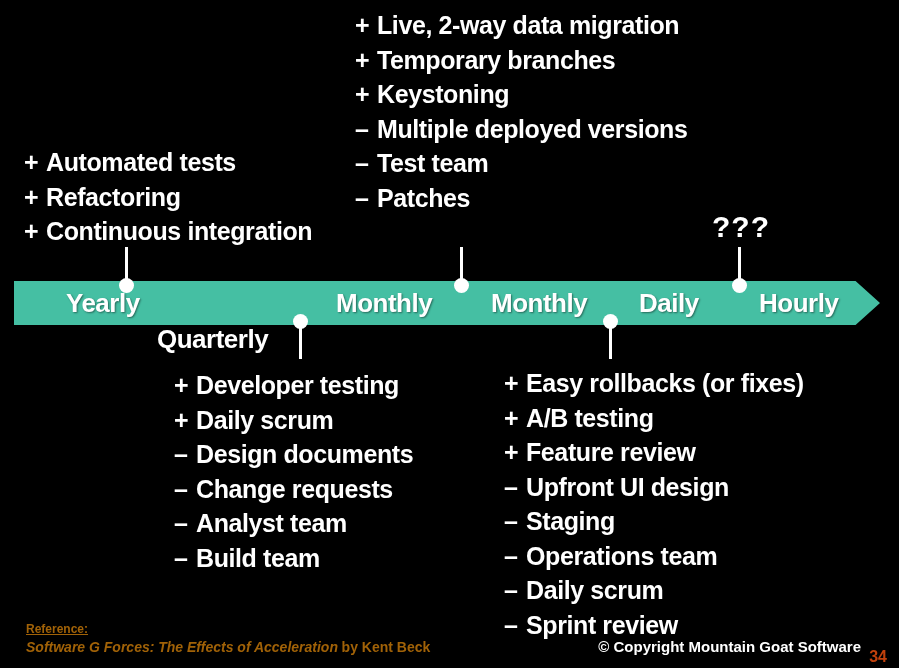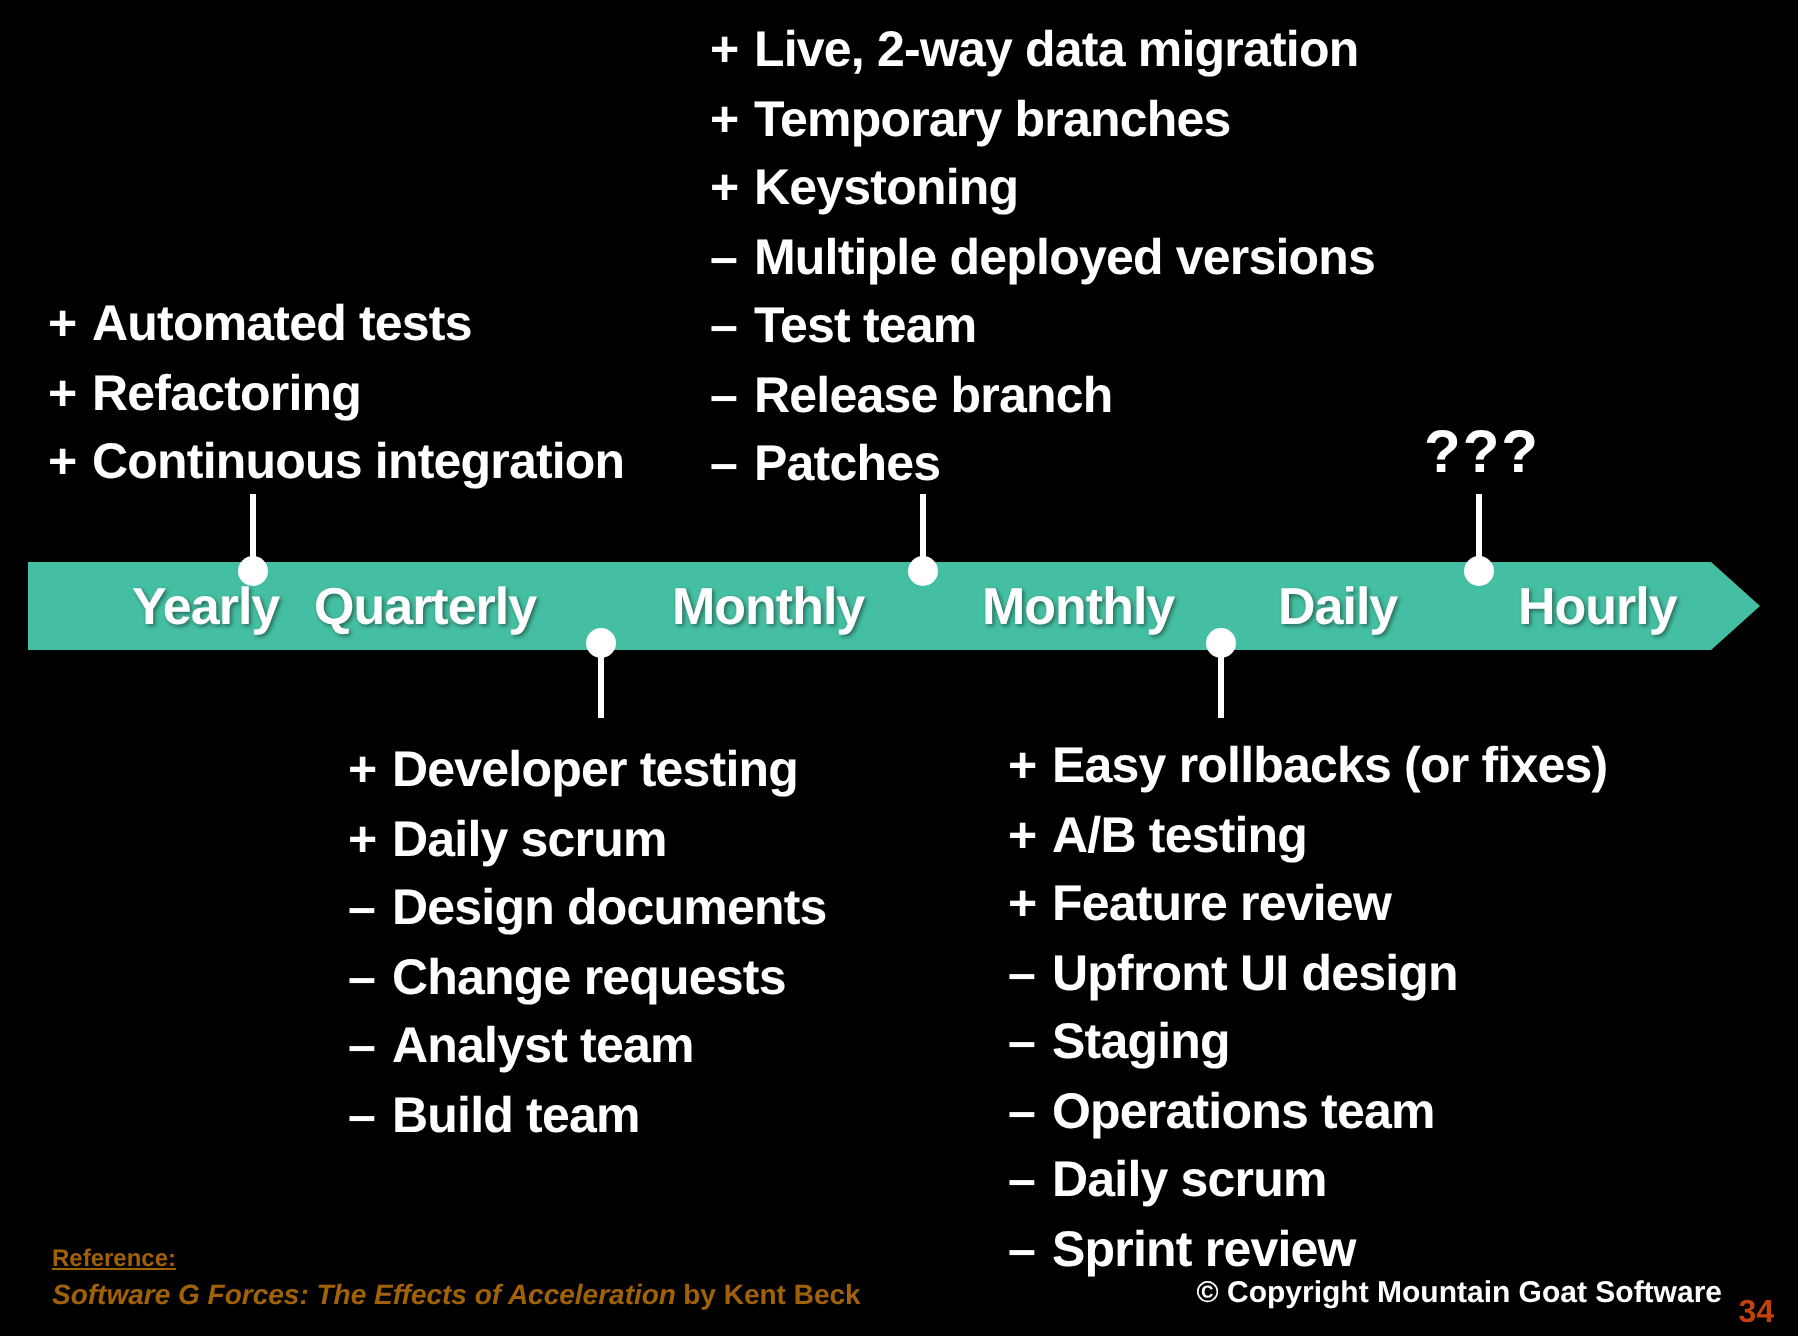"– Release branch" span.bullet-row { html: <span><span>–</span><span>Release branch</span></span> -> none }
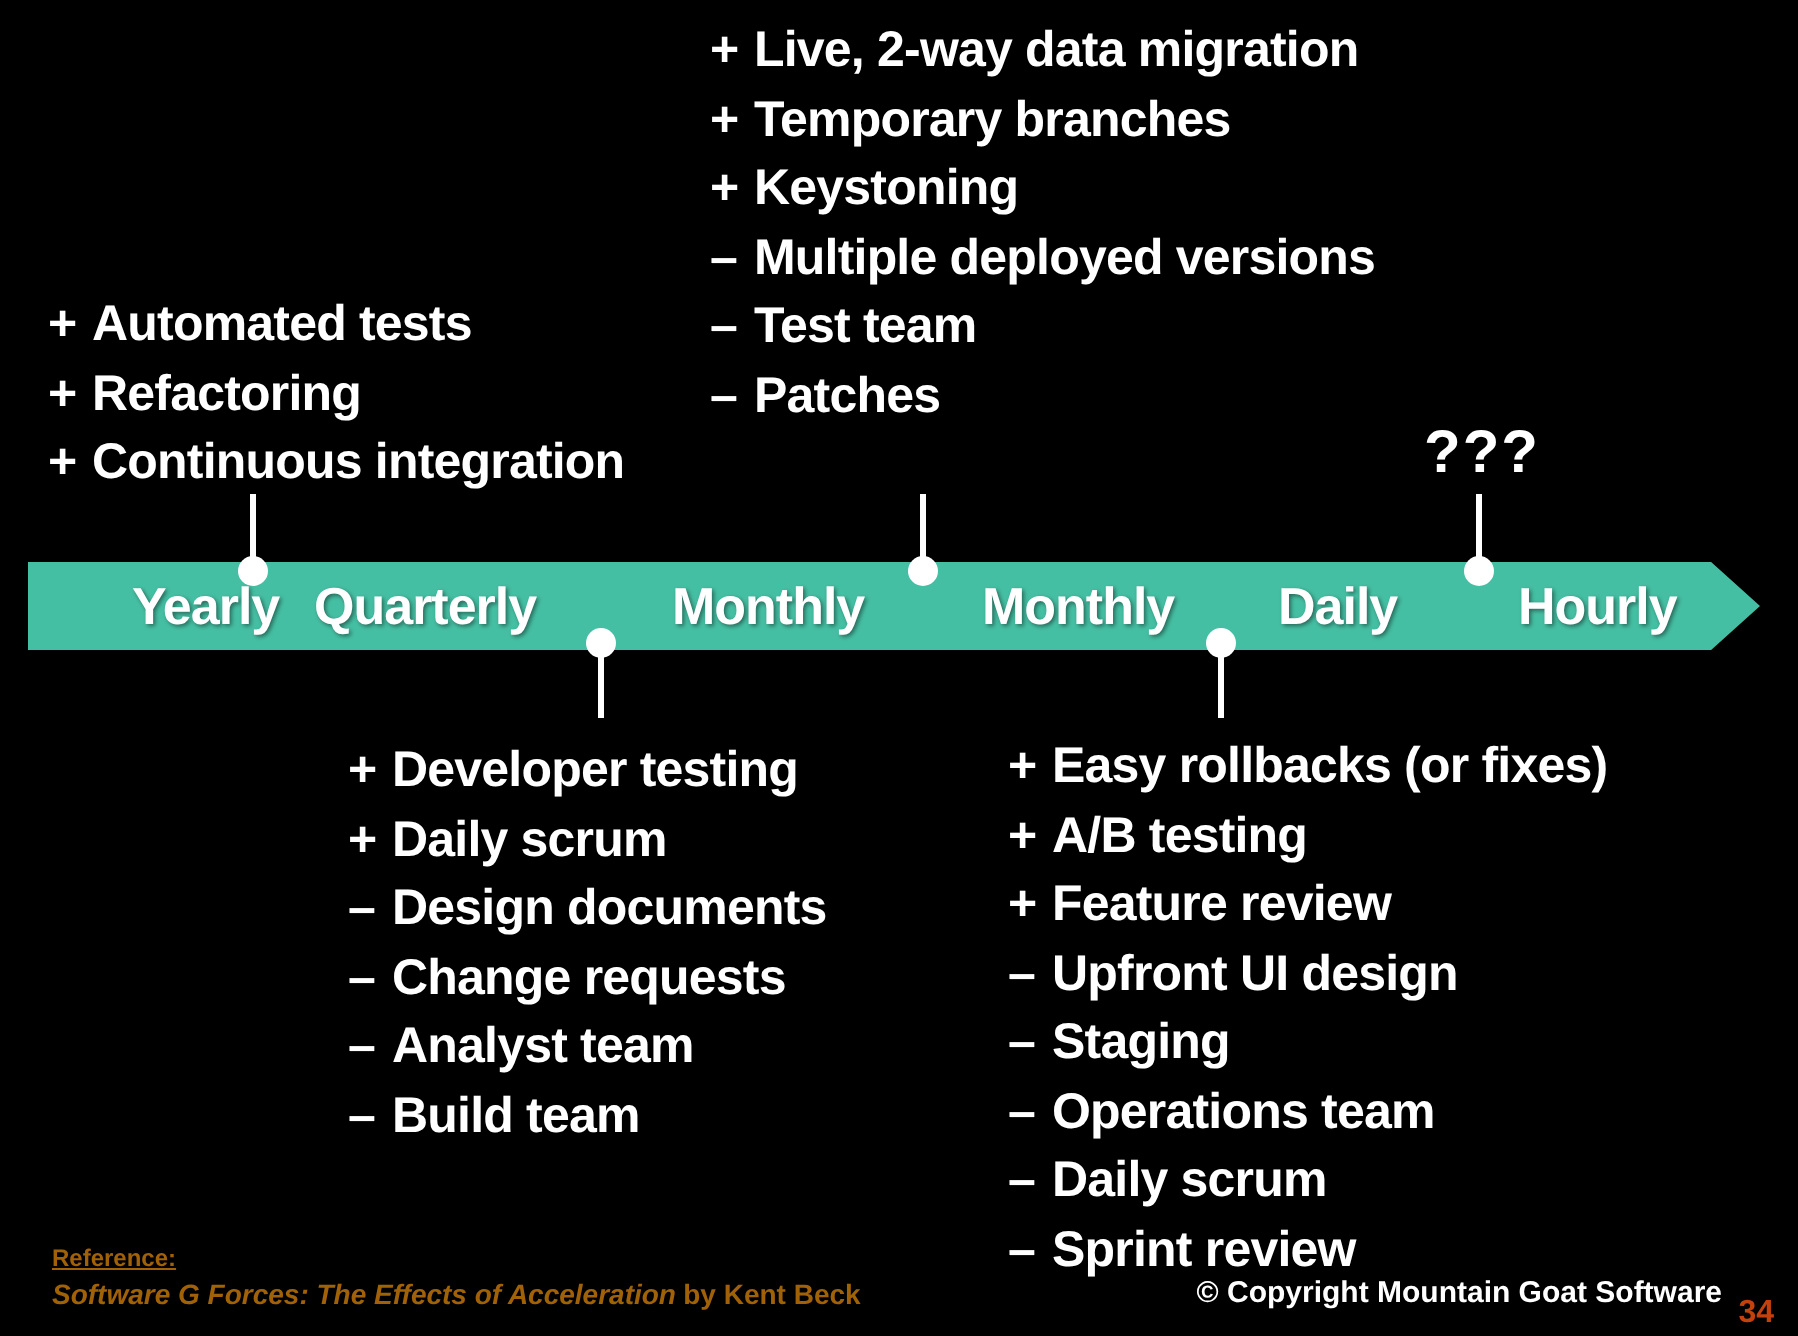"Quarterly" div.scale-label { margin-top: none -> 36px }
